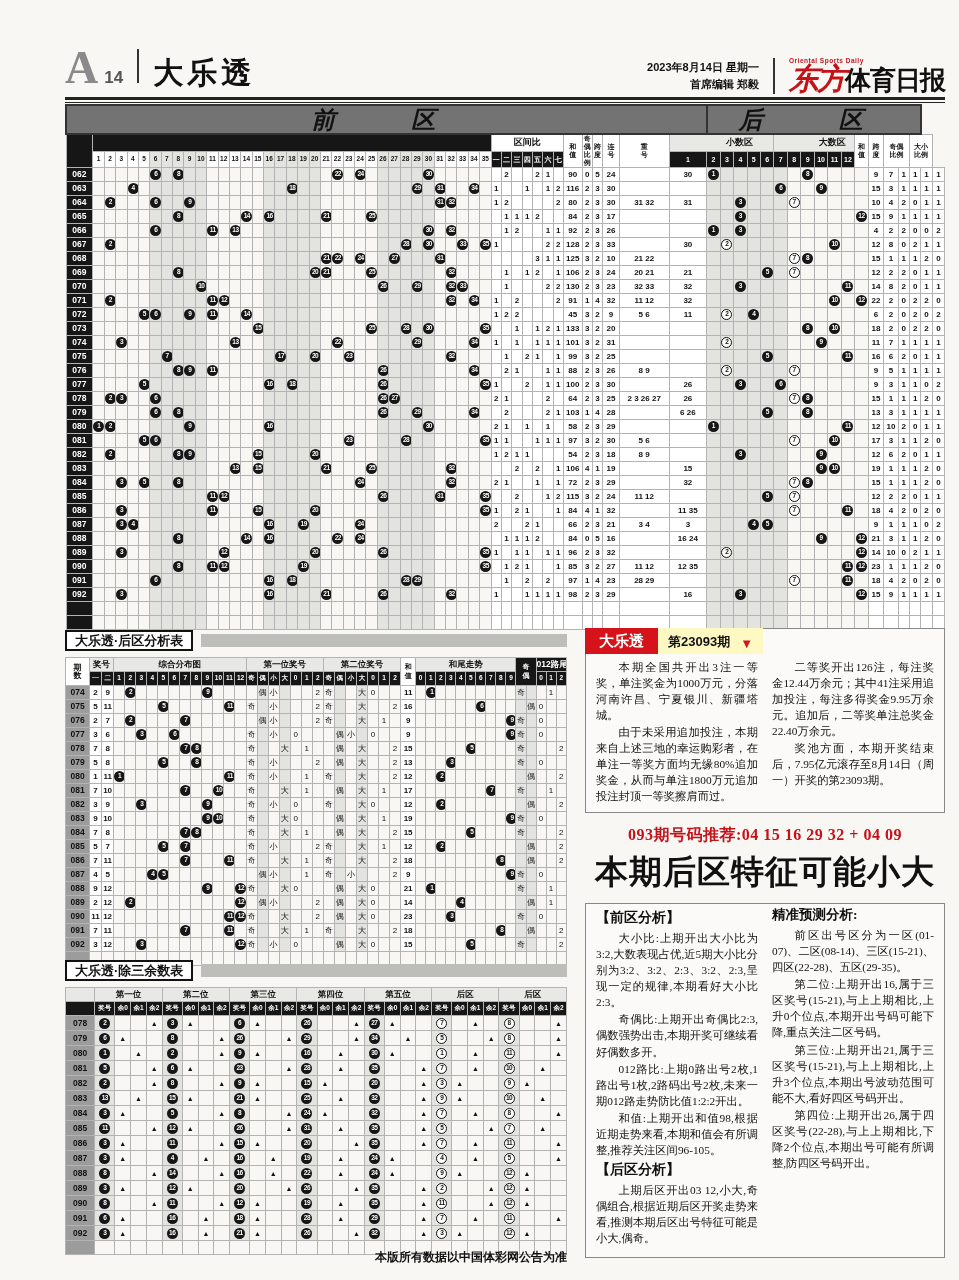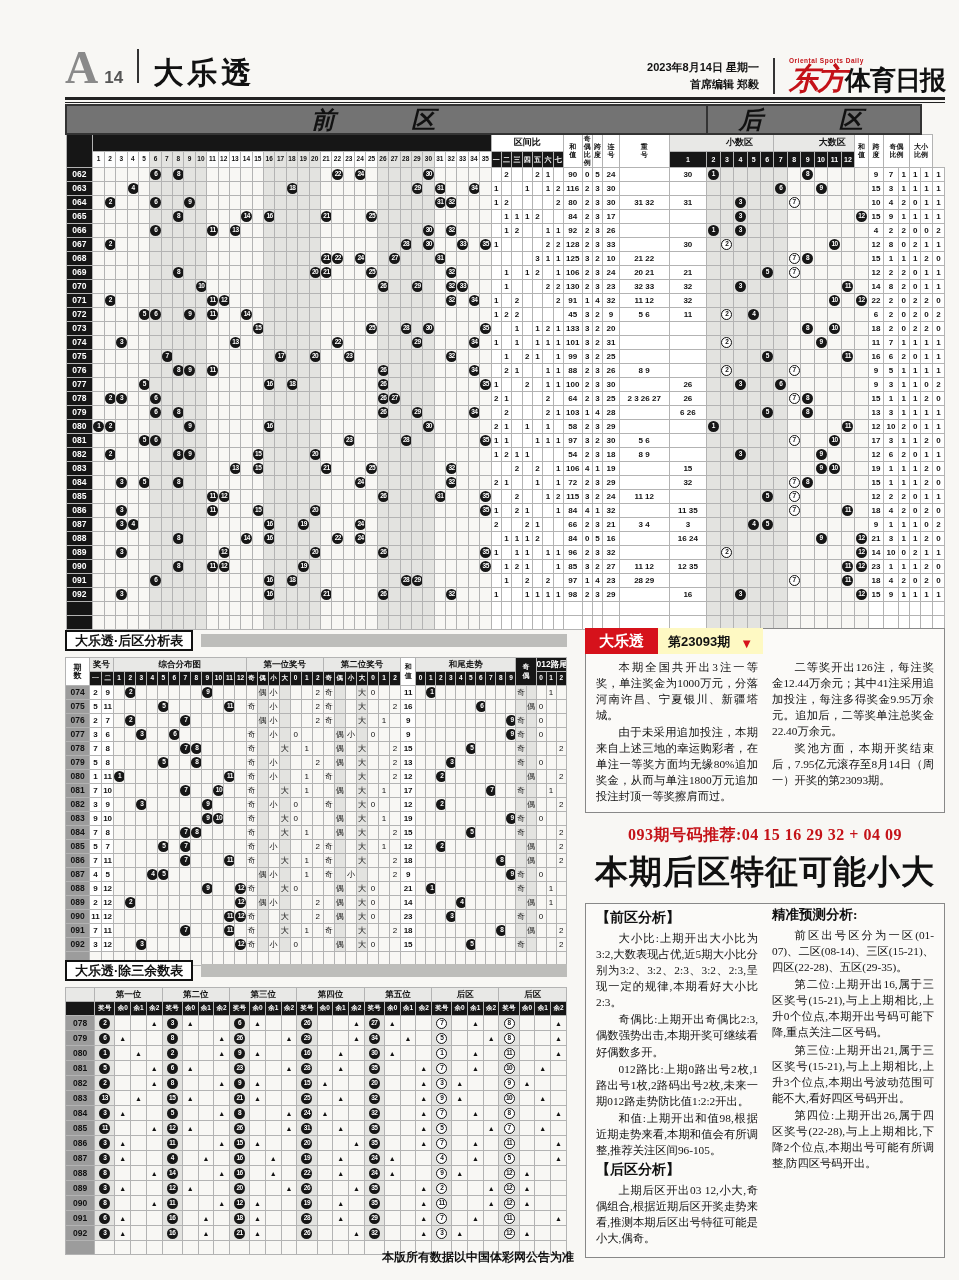"本版所有数据以中国体彩网公告为准" .foot { left: 72px -> 65px }
